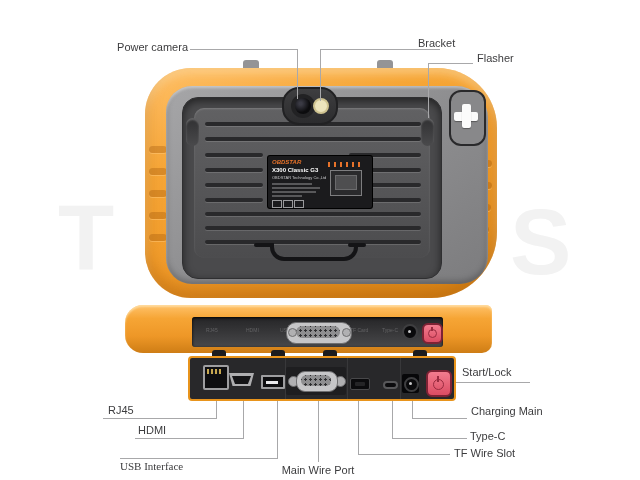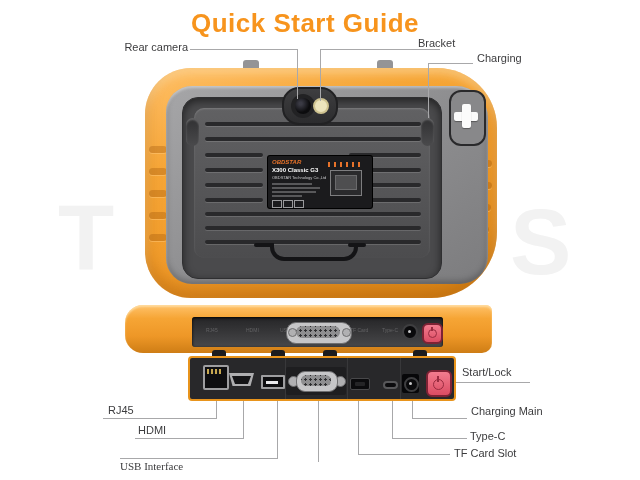"Quick Start Guide" div.title { html: <div>Quick Start Guide</div> -> none }
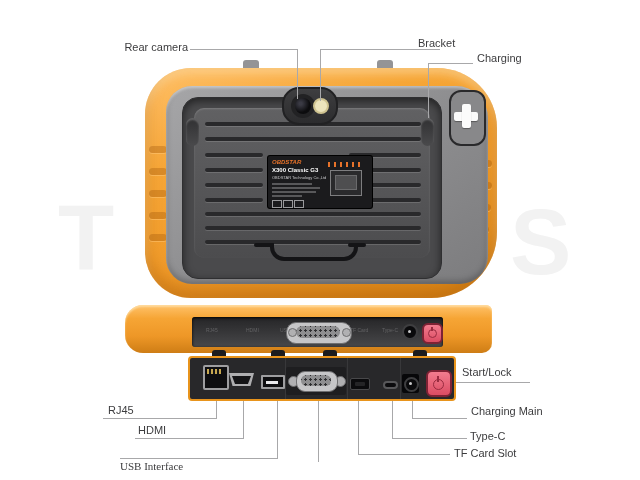"Rear camera" div.lbl { text: Rear -> Power }
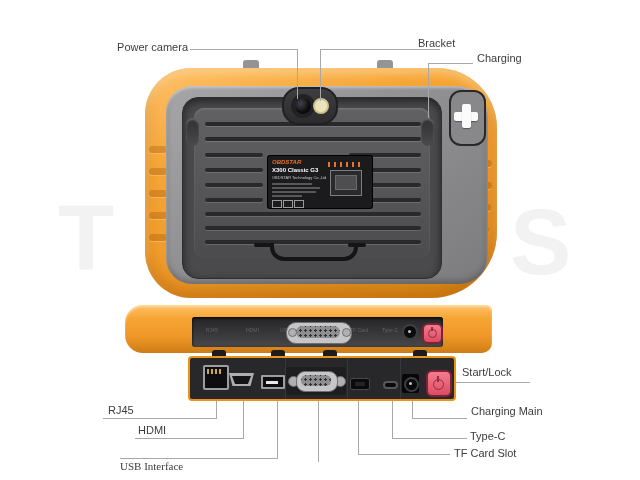"Charging" div.lbl { text: Charging -> Flasher }
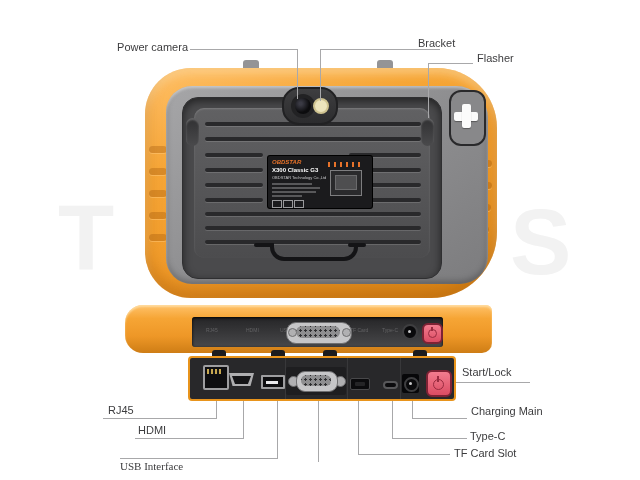"TF Card Slot" div.lbl { text: Card -> Wire }
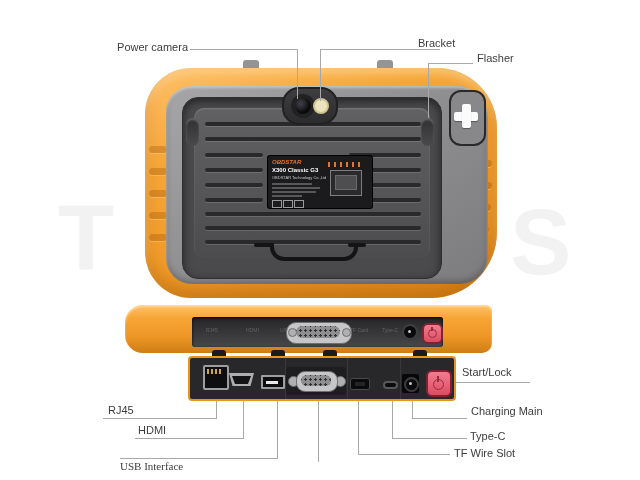"Main Wire Port" div.lbl { html: none -> <div>Main Wire Port</div> }
